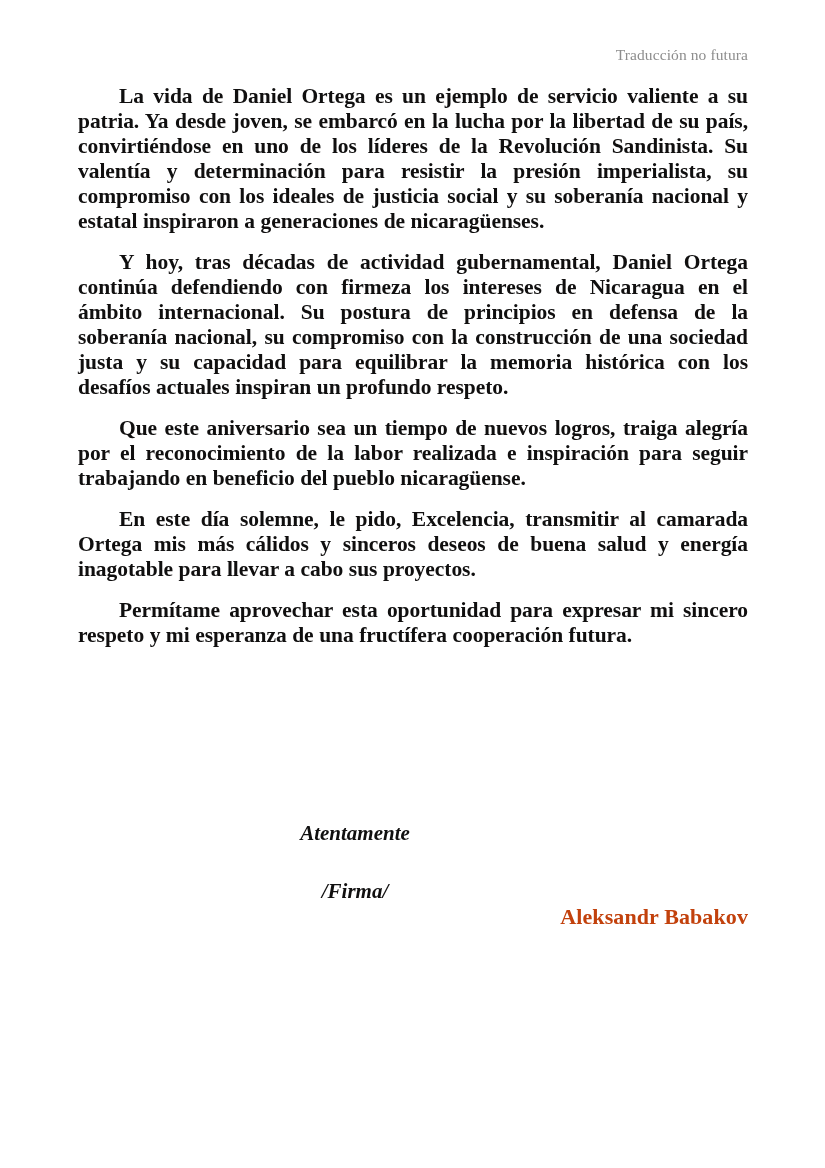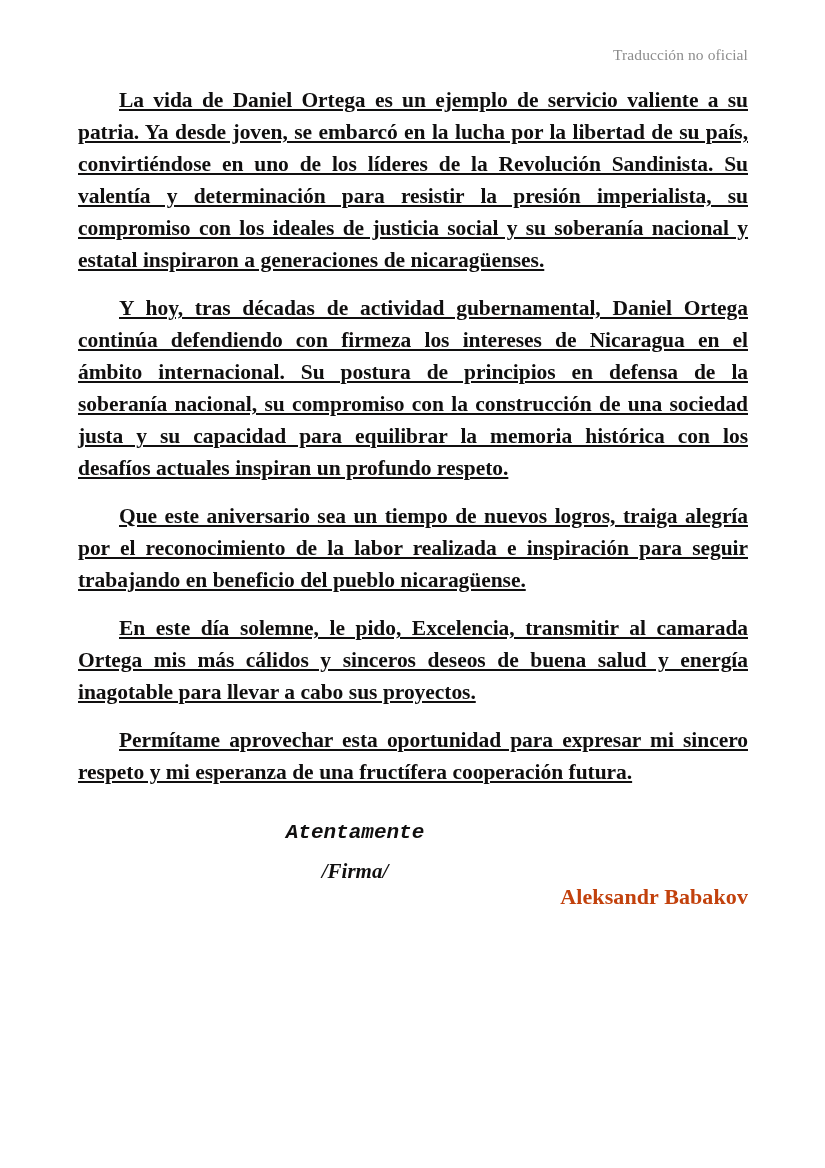"Traducción no oficial" div.header-note { text: oficial -> futura }
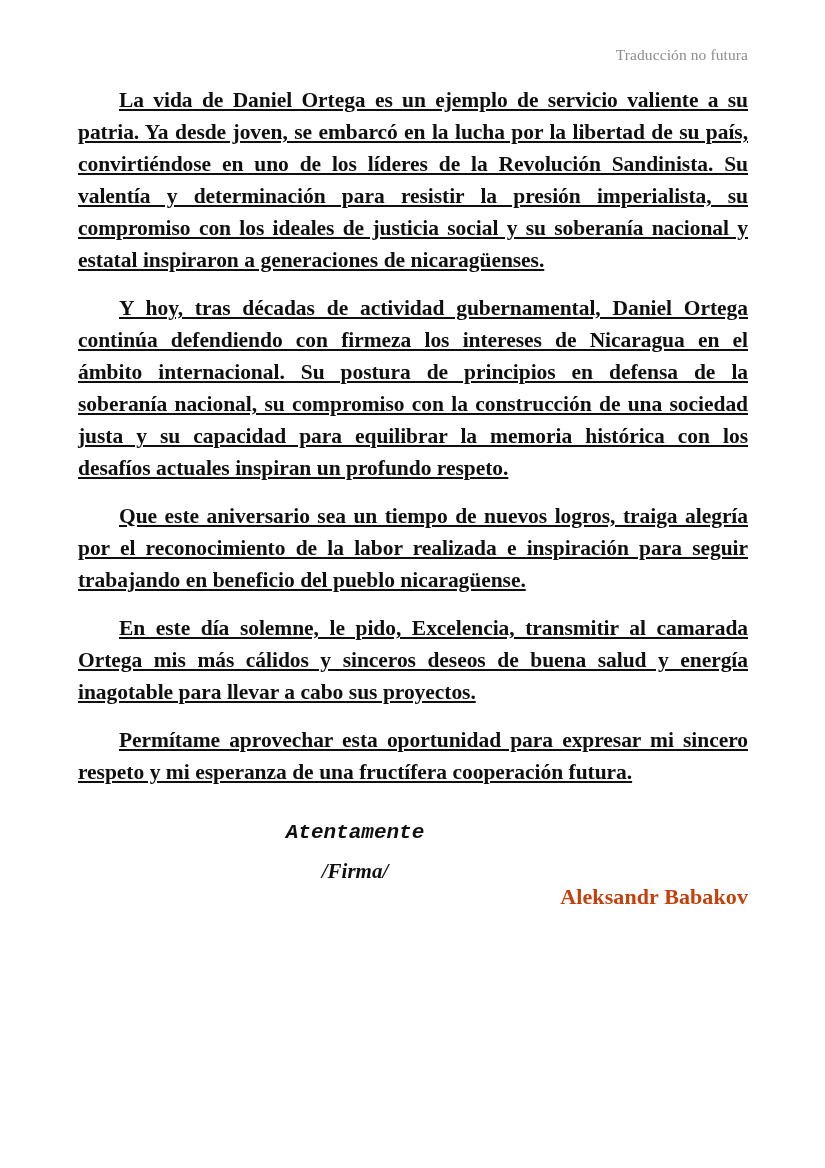"La vida de Daniel Ortega" .para { line-height: 32px -> 25px; text-decoration: underline -> none }
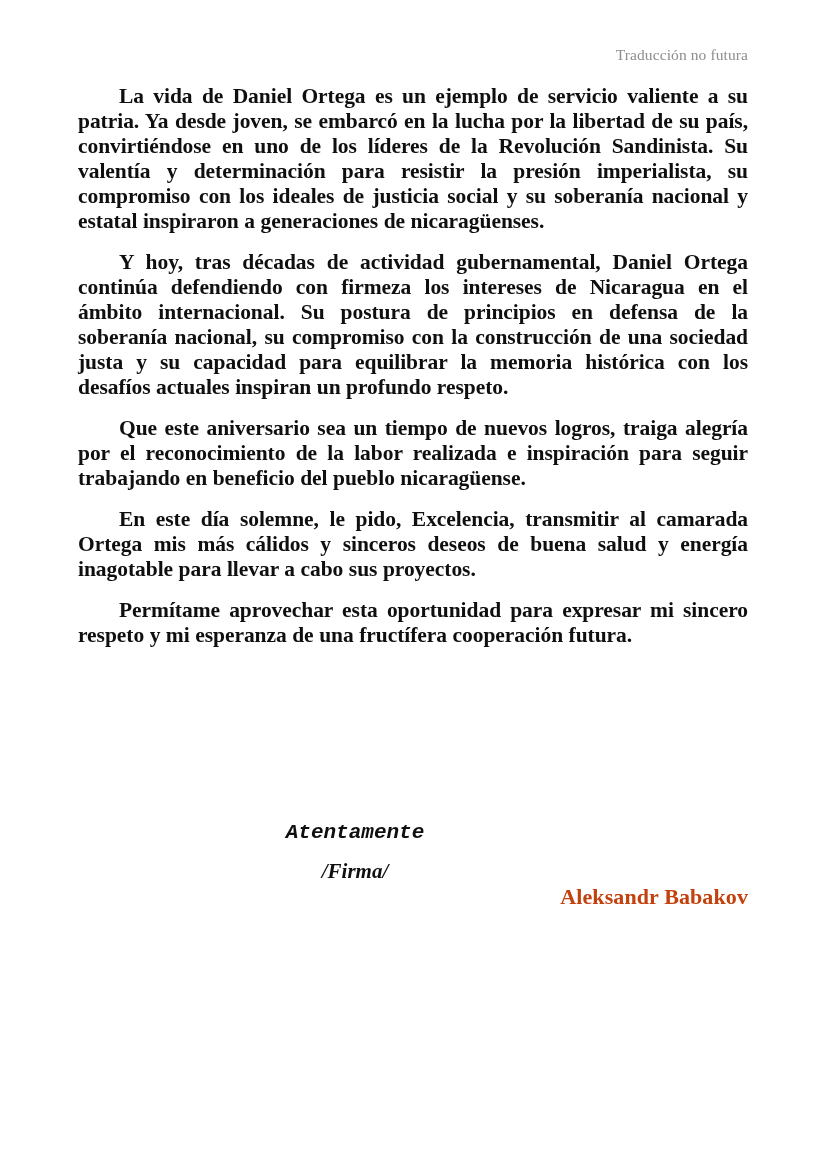"Atentamente" .sign-closing { font-family: Liberation Mono, monospace -> none; margin-bottom: 12px -> 32px }
